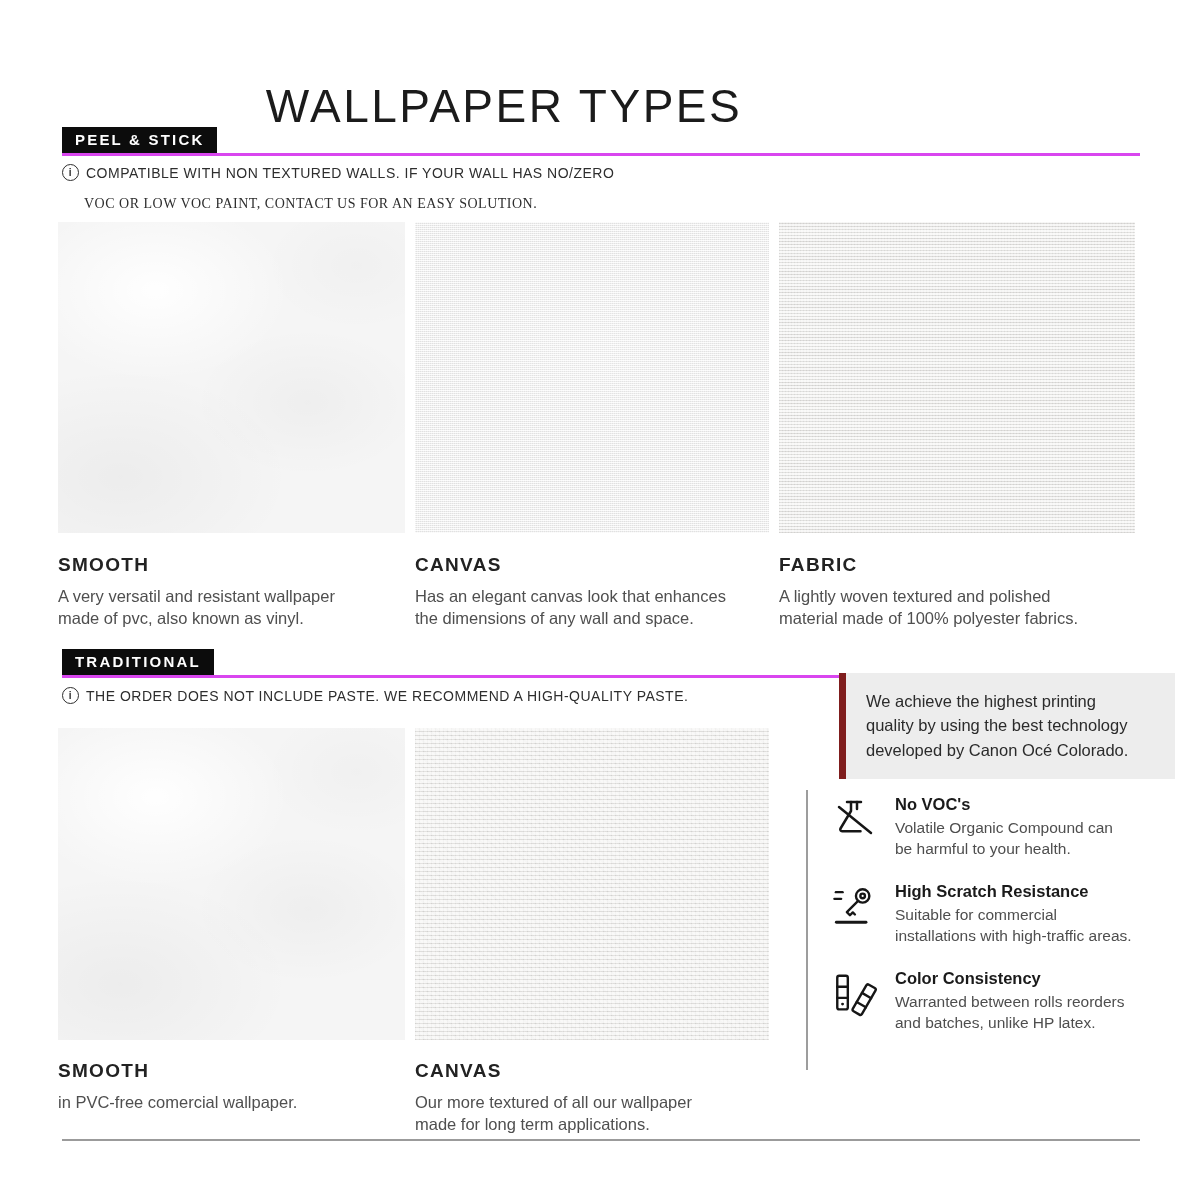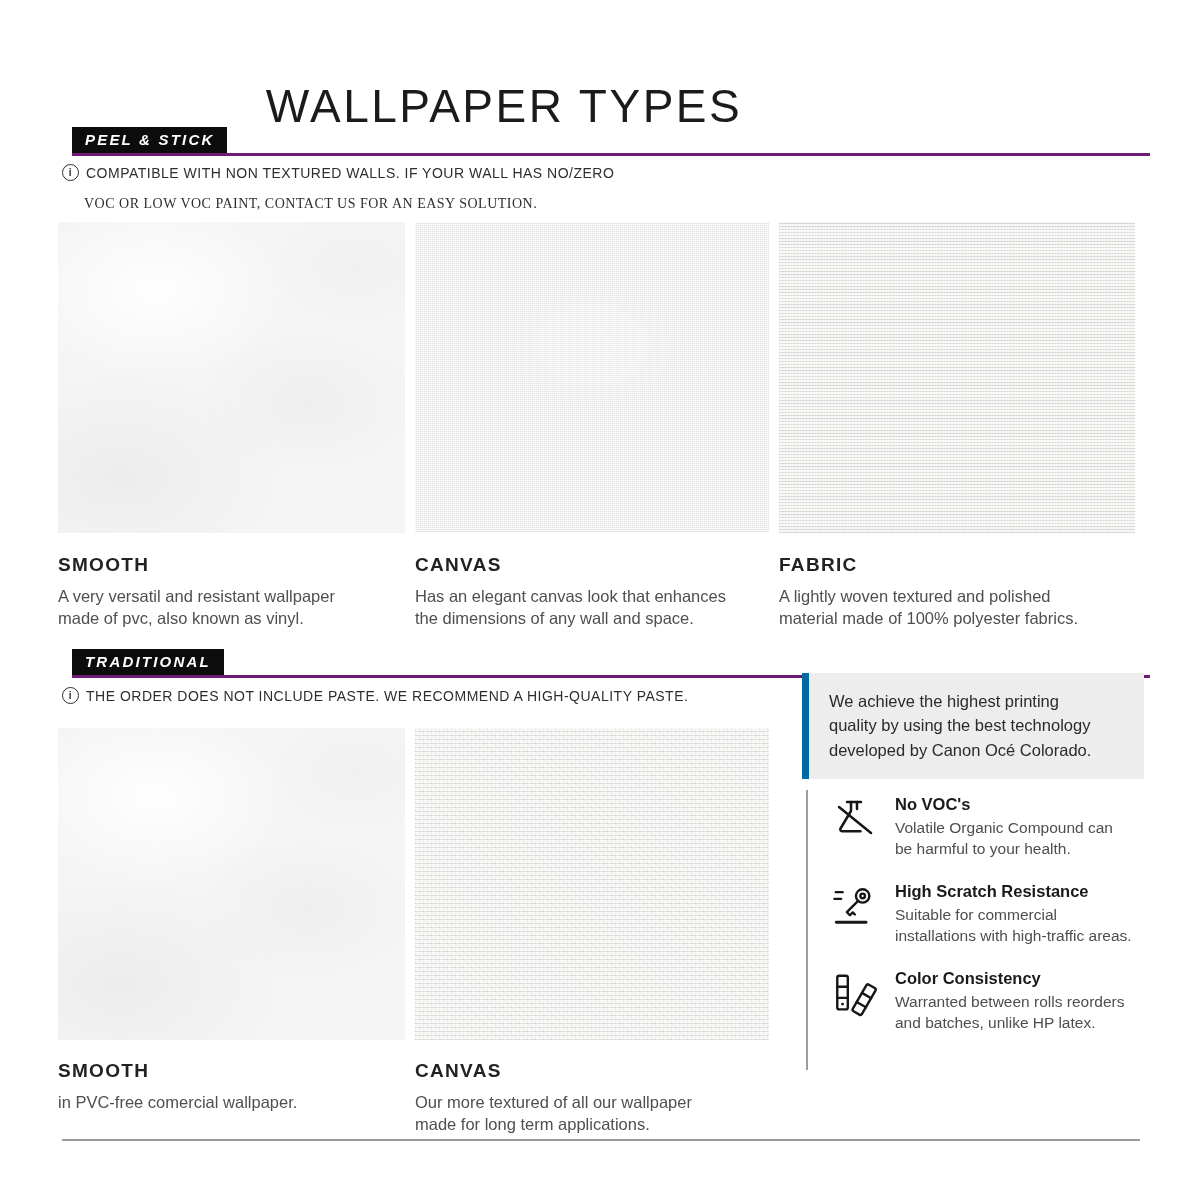"PEEL & STICK" .sec-header { border-bottom: 3px solid #701a75 -> 3px solid #d946ef; font-style: italic -> none; left: 72px -> 62px }
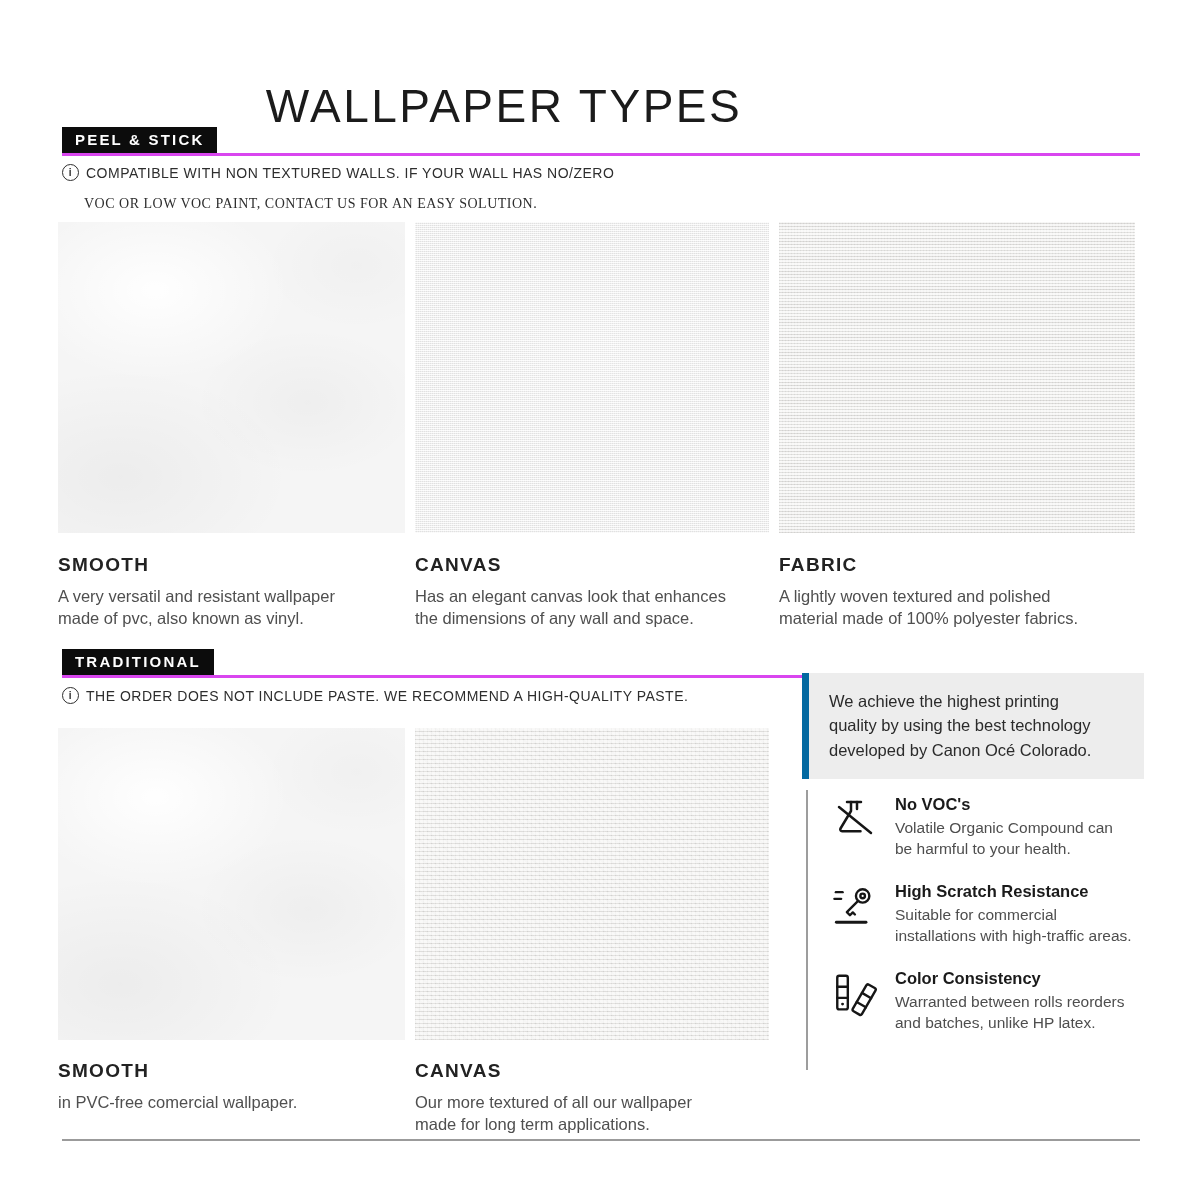"We achieve the highest printing" .quote { border-left: 7px solid #0369a1 -> 7px solid #7f1d1d; left: 802px -> 839px; padding: 16px 28px 17px 20px -> 16px 22px 17px 20px }
